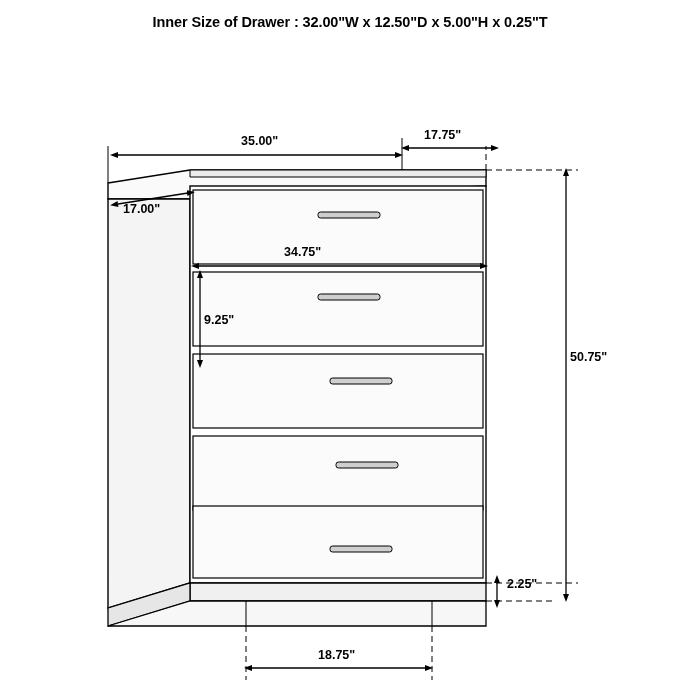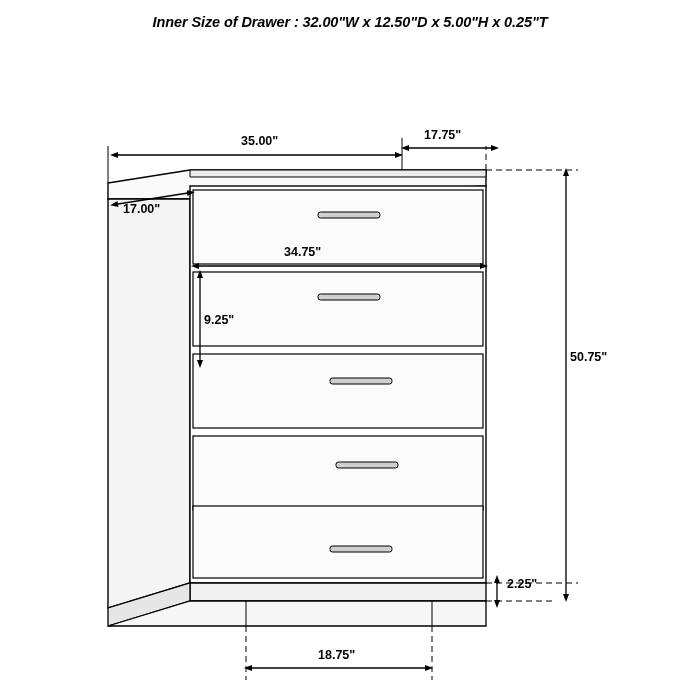"Inner Size of Drawer :" .title { font-style: italic -> none }
